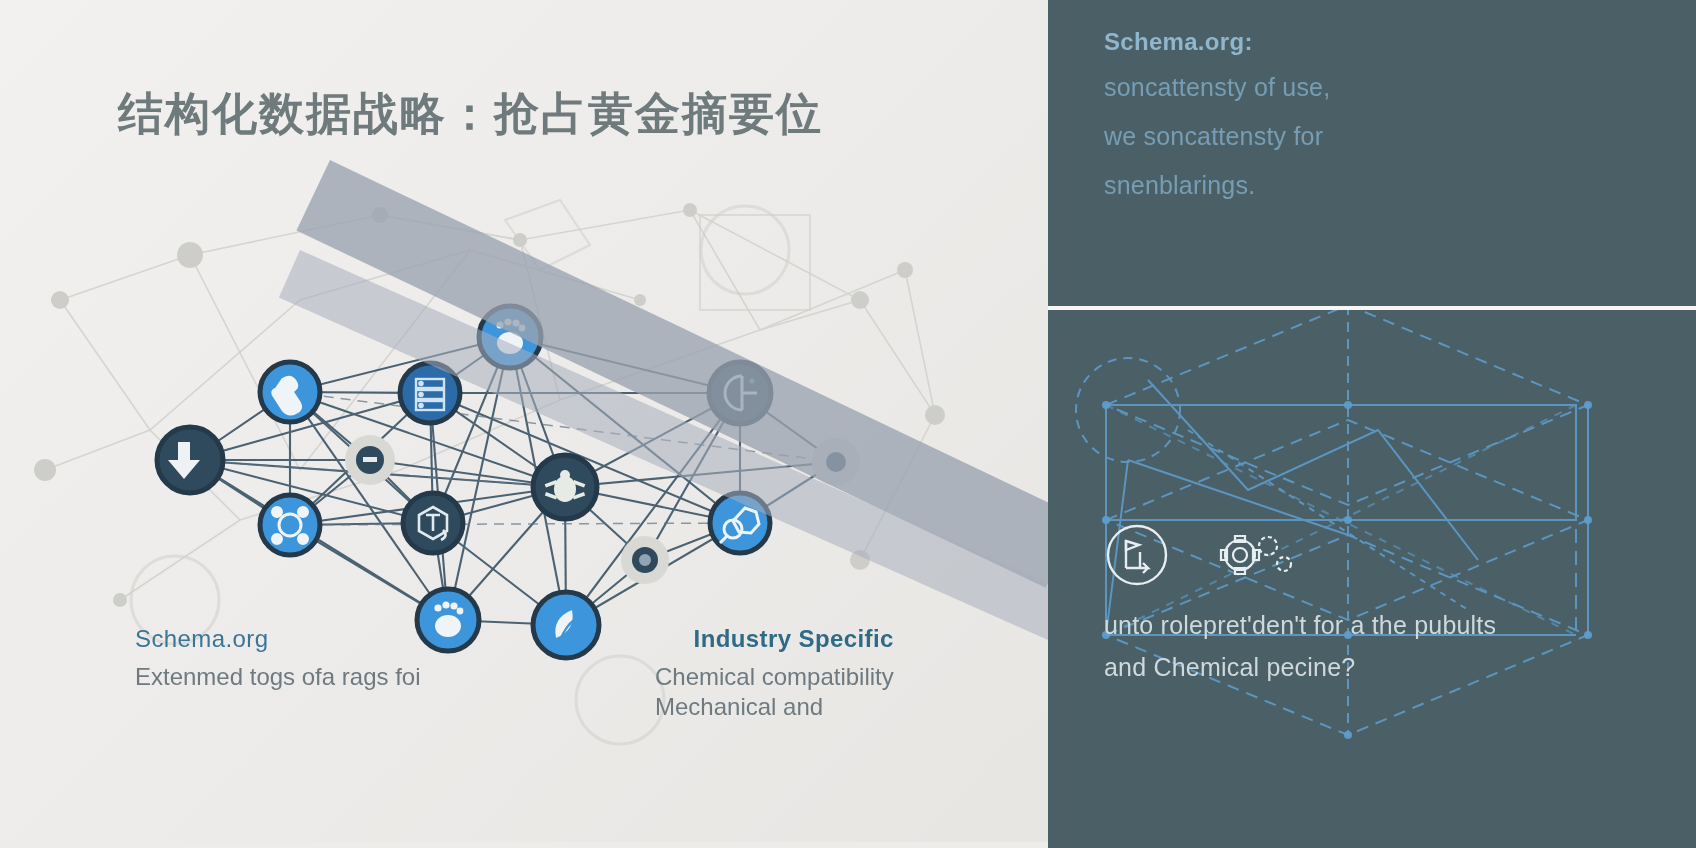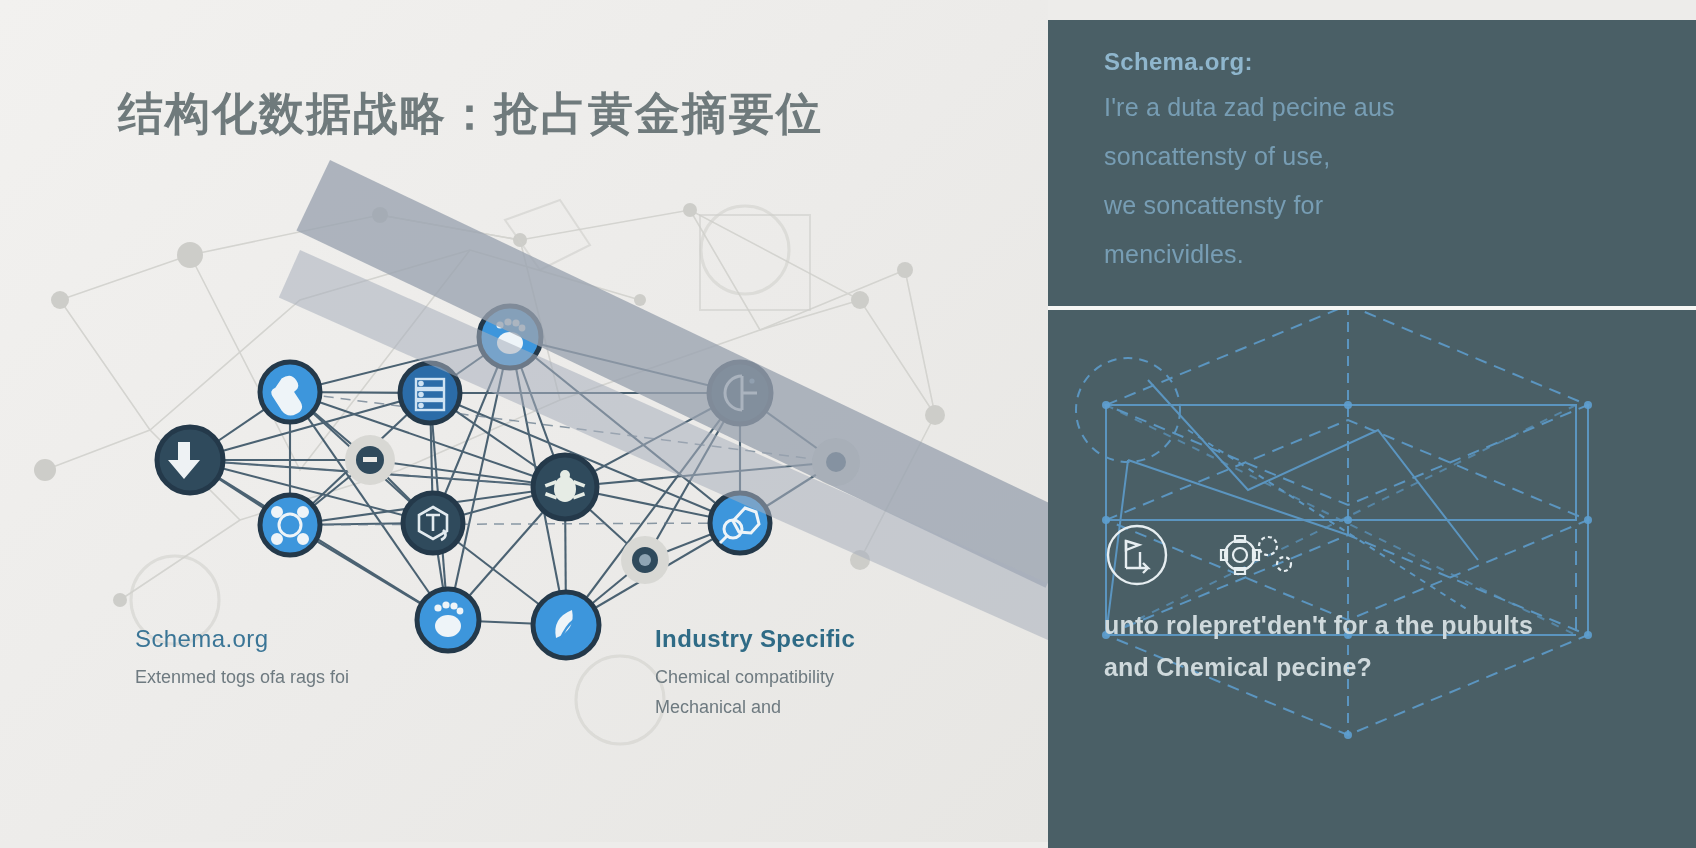"Schema.org:" .rp-top { margin-top: 20px -> none }
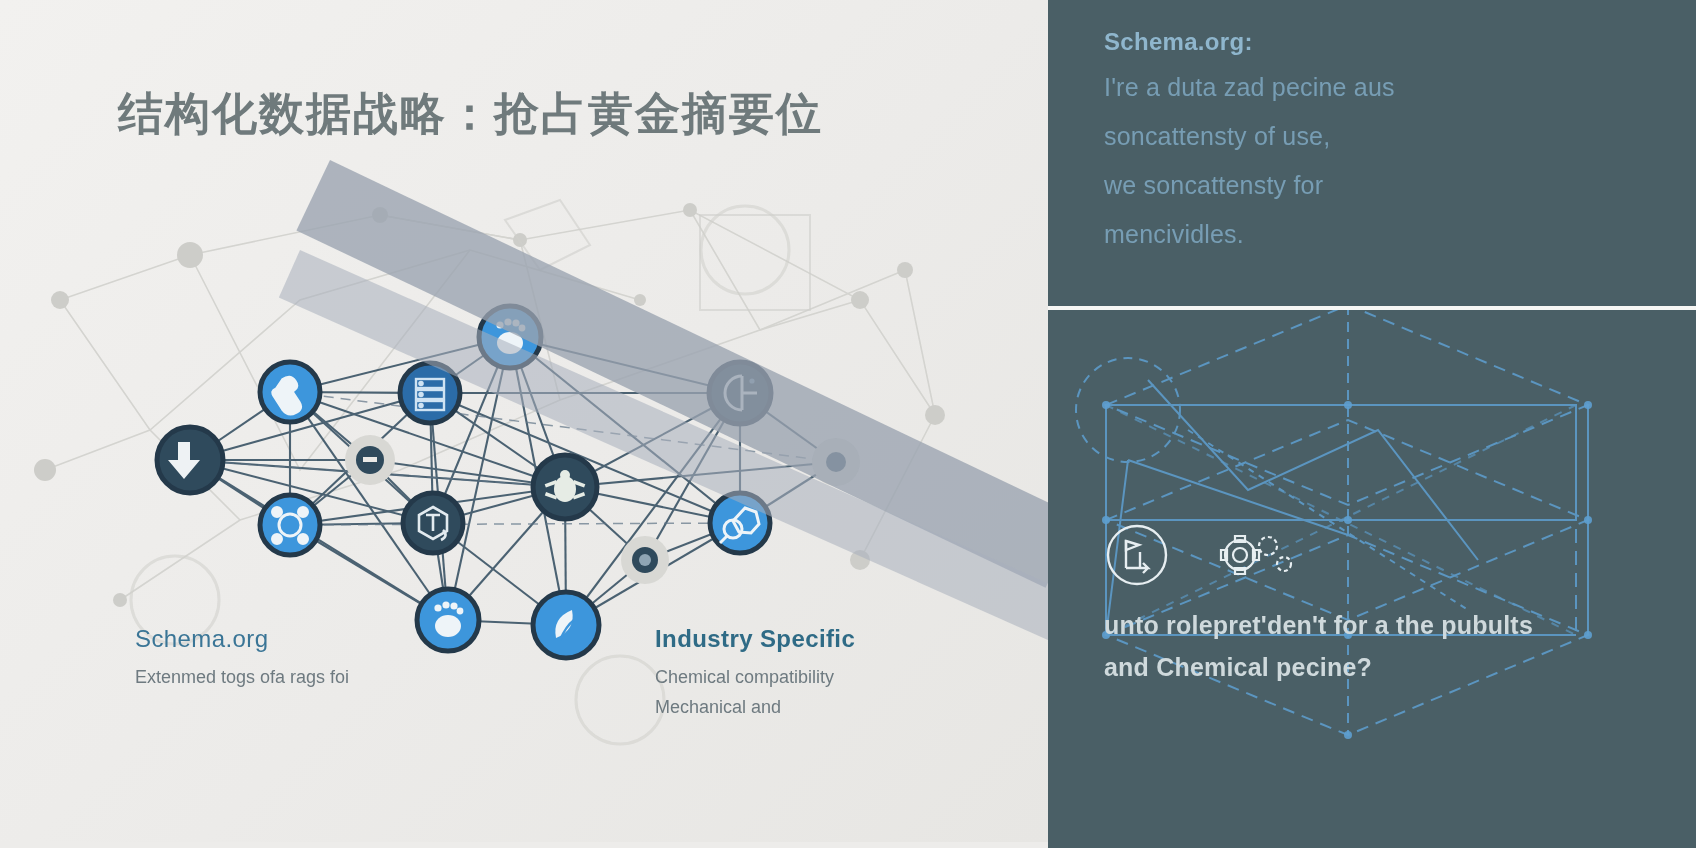"I're a duta zad pecine" p { html: <p>I're a duta zad pecine aus</p> -> none }
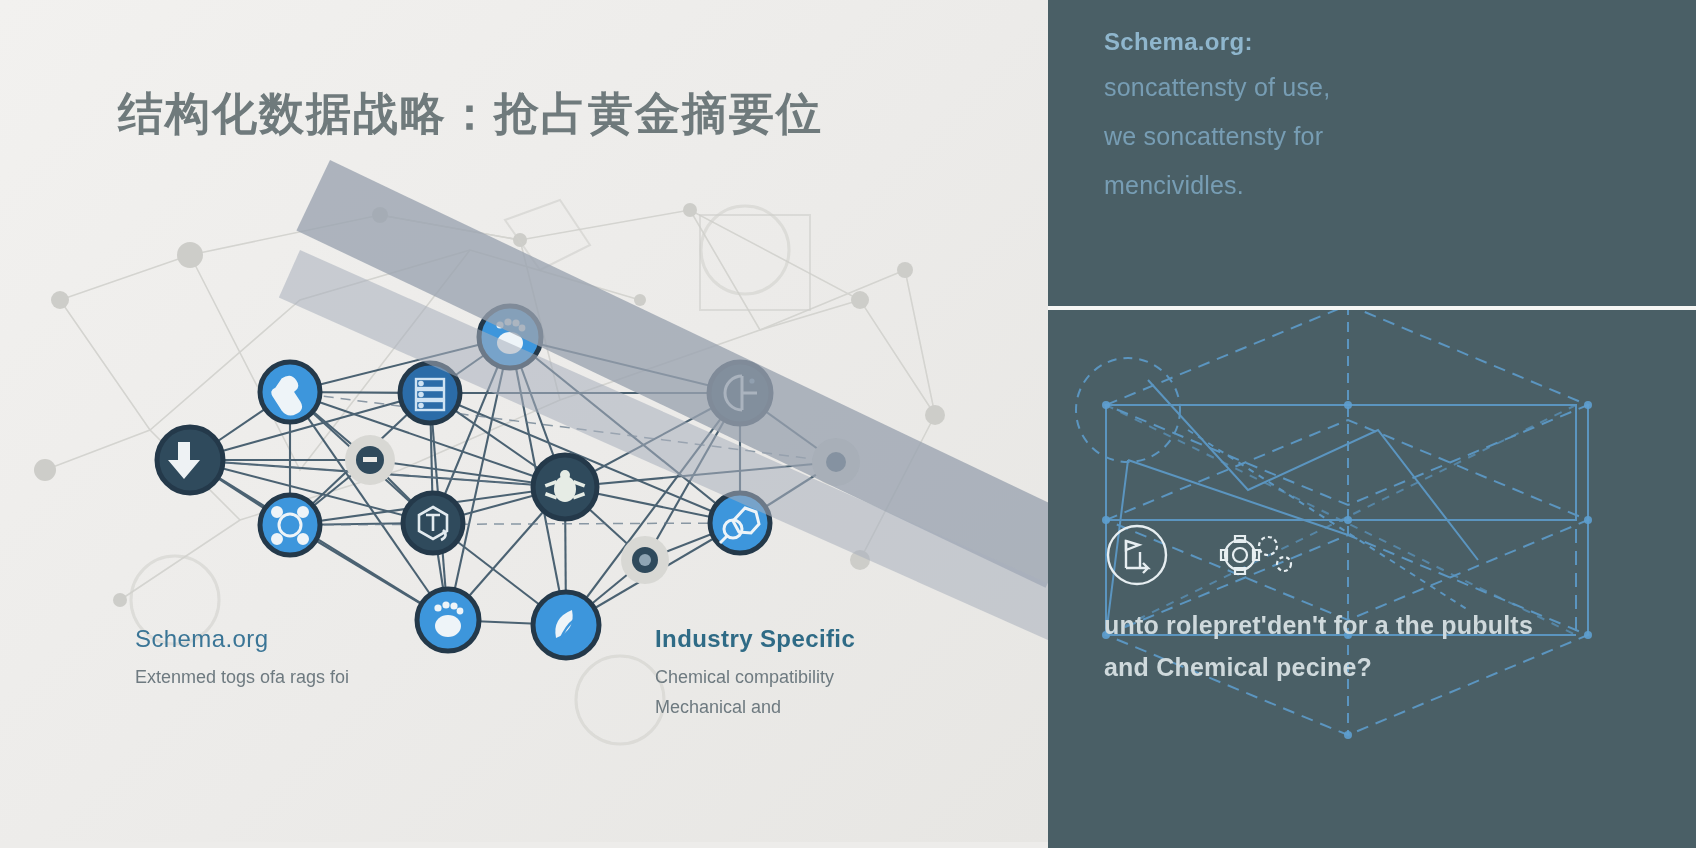"mencividles." p { text: mencividles -> snenblarings }
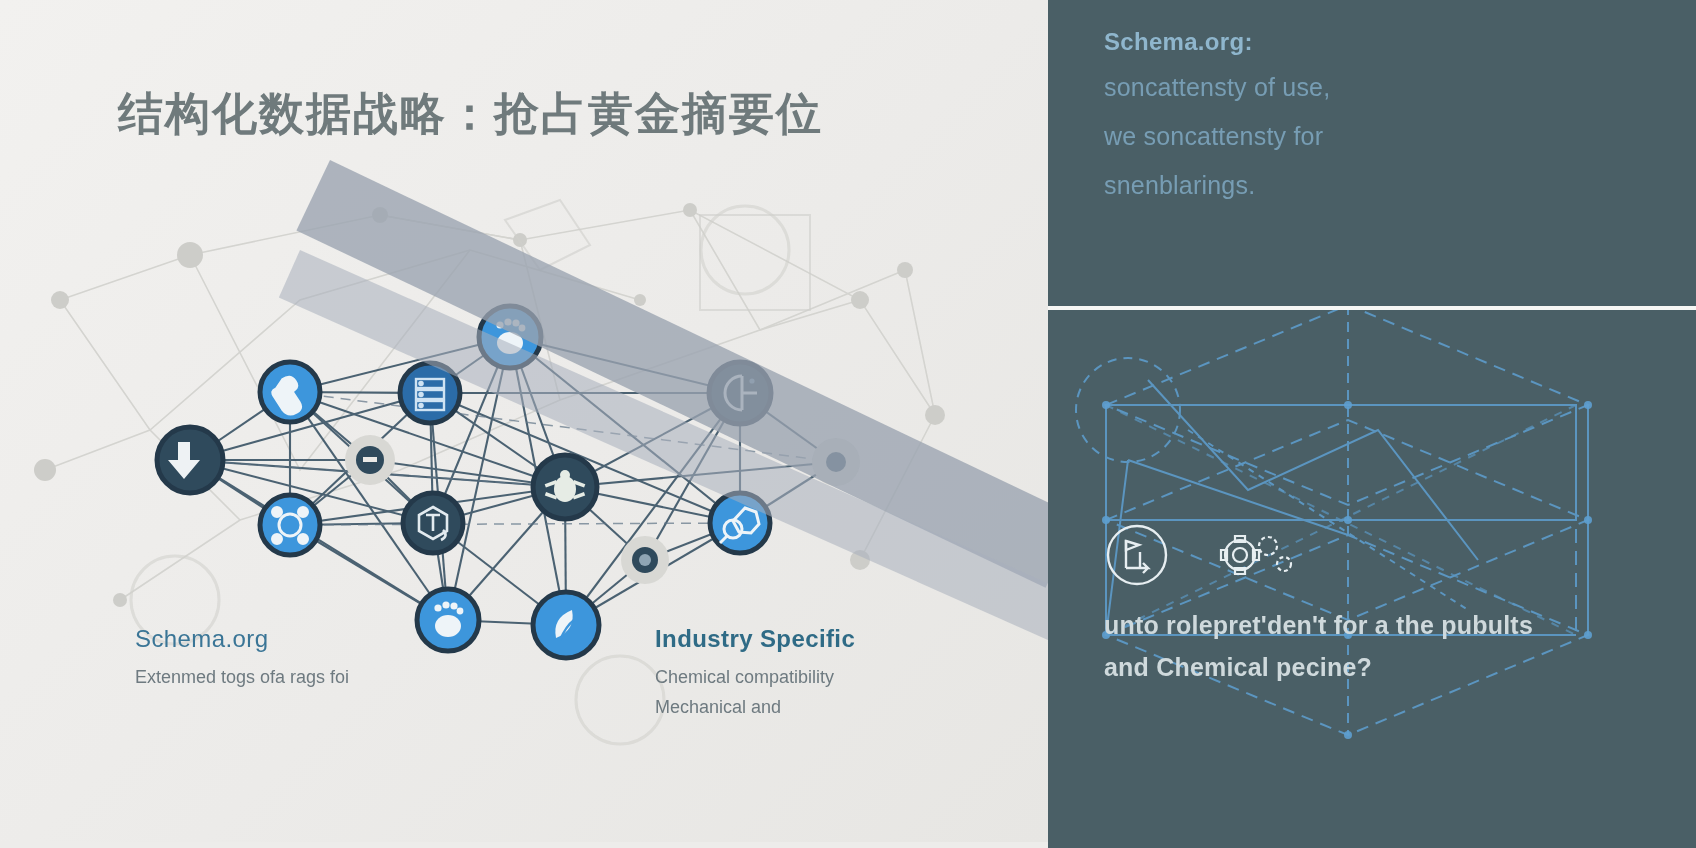"unto rolepret'den't for a the" .rp-foot p { font-weight: 700 -> 400 }
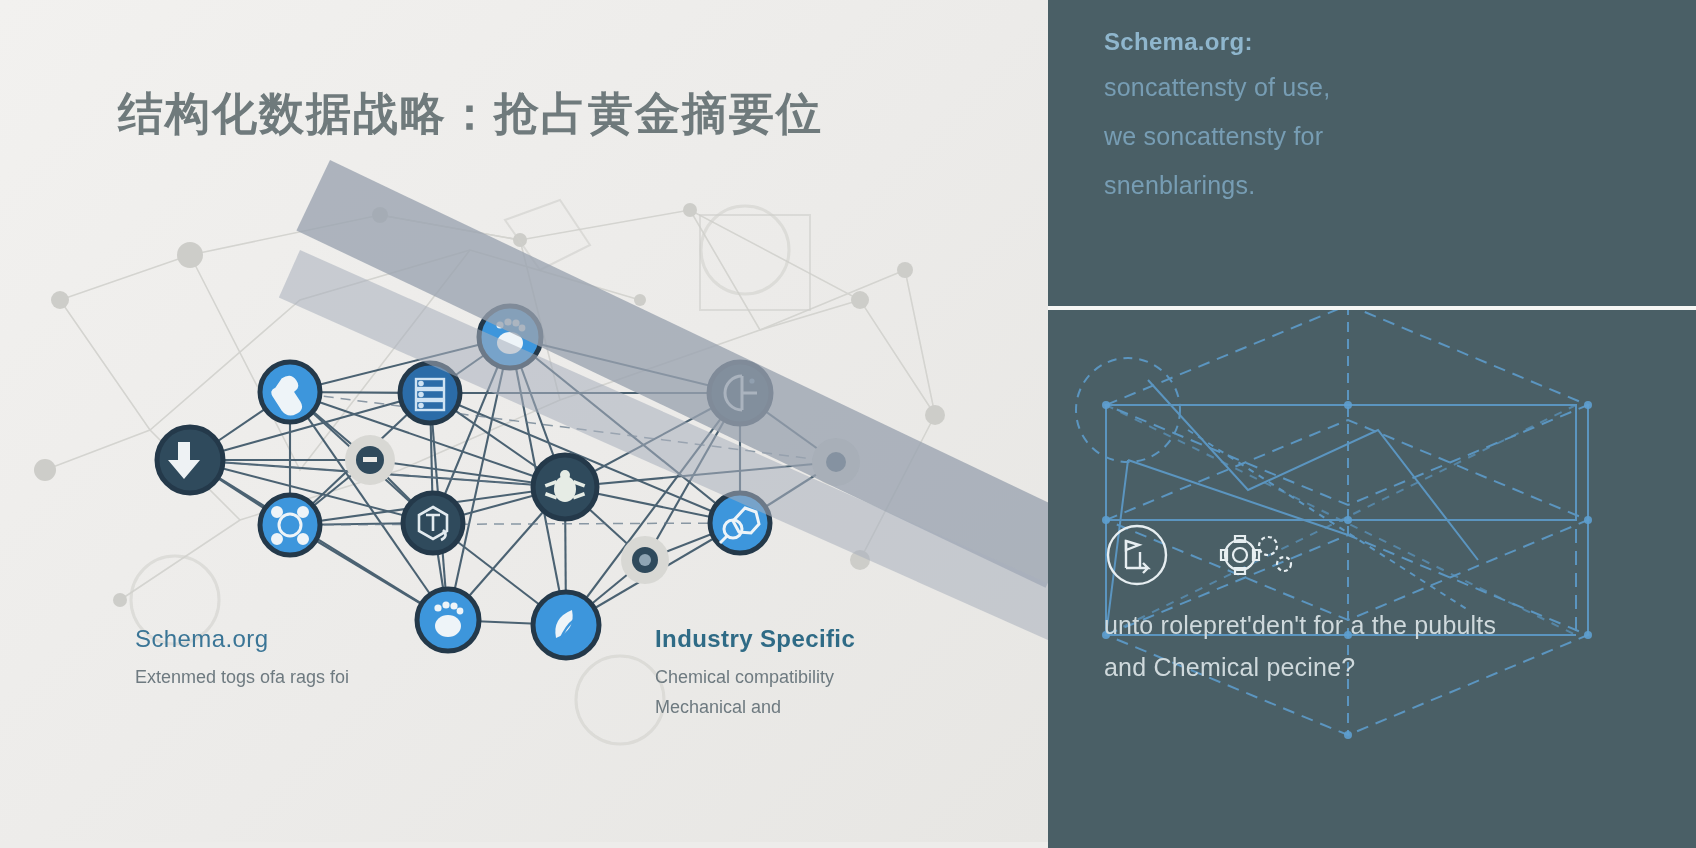"Extenmed togs ofa rags foi" .cap-line { font-size: 18px -> 24px }
